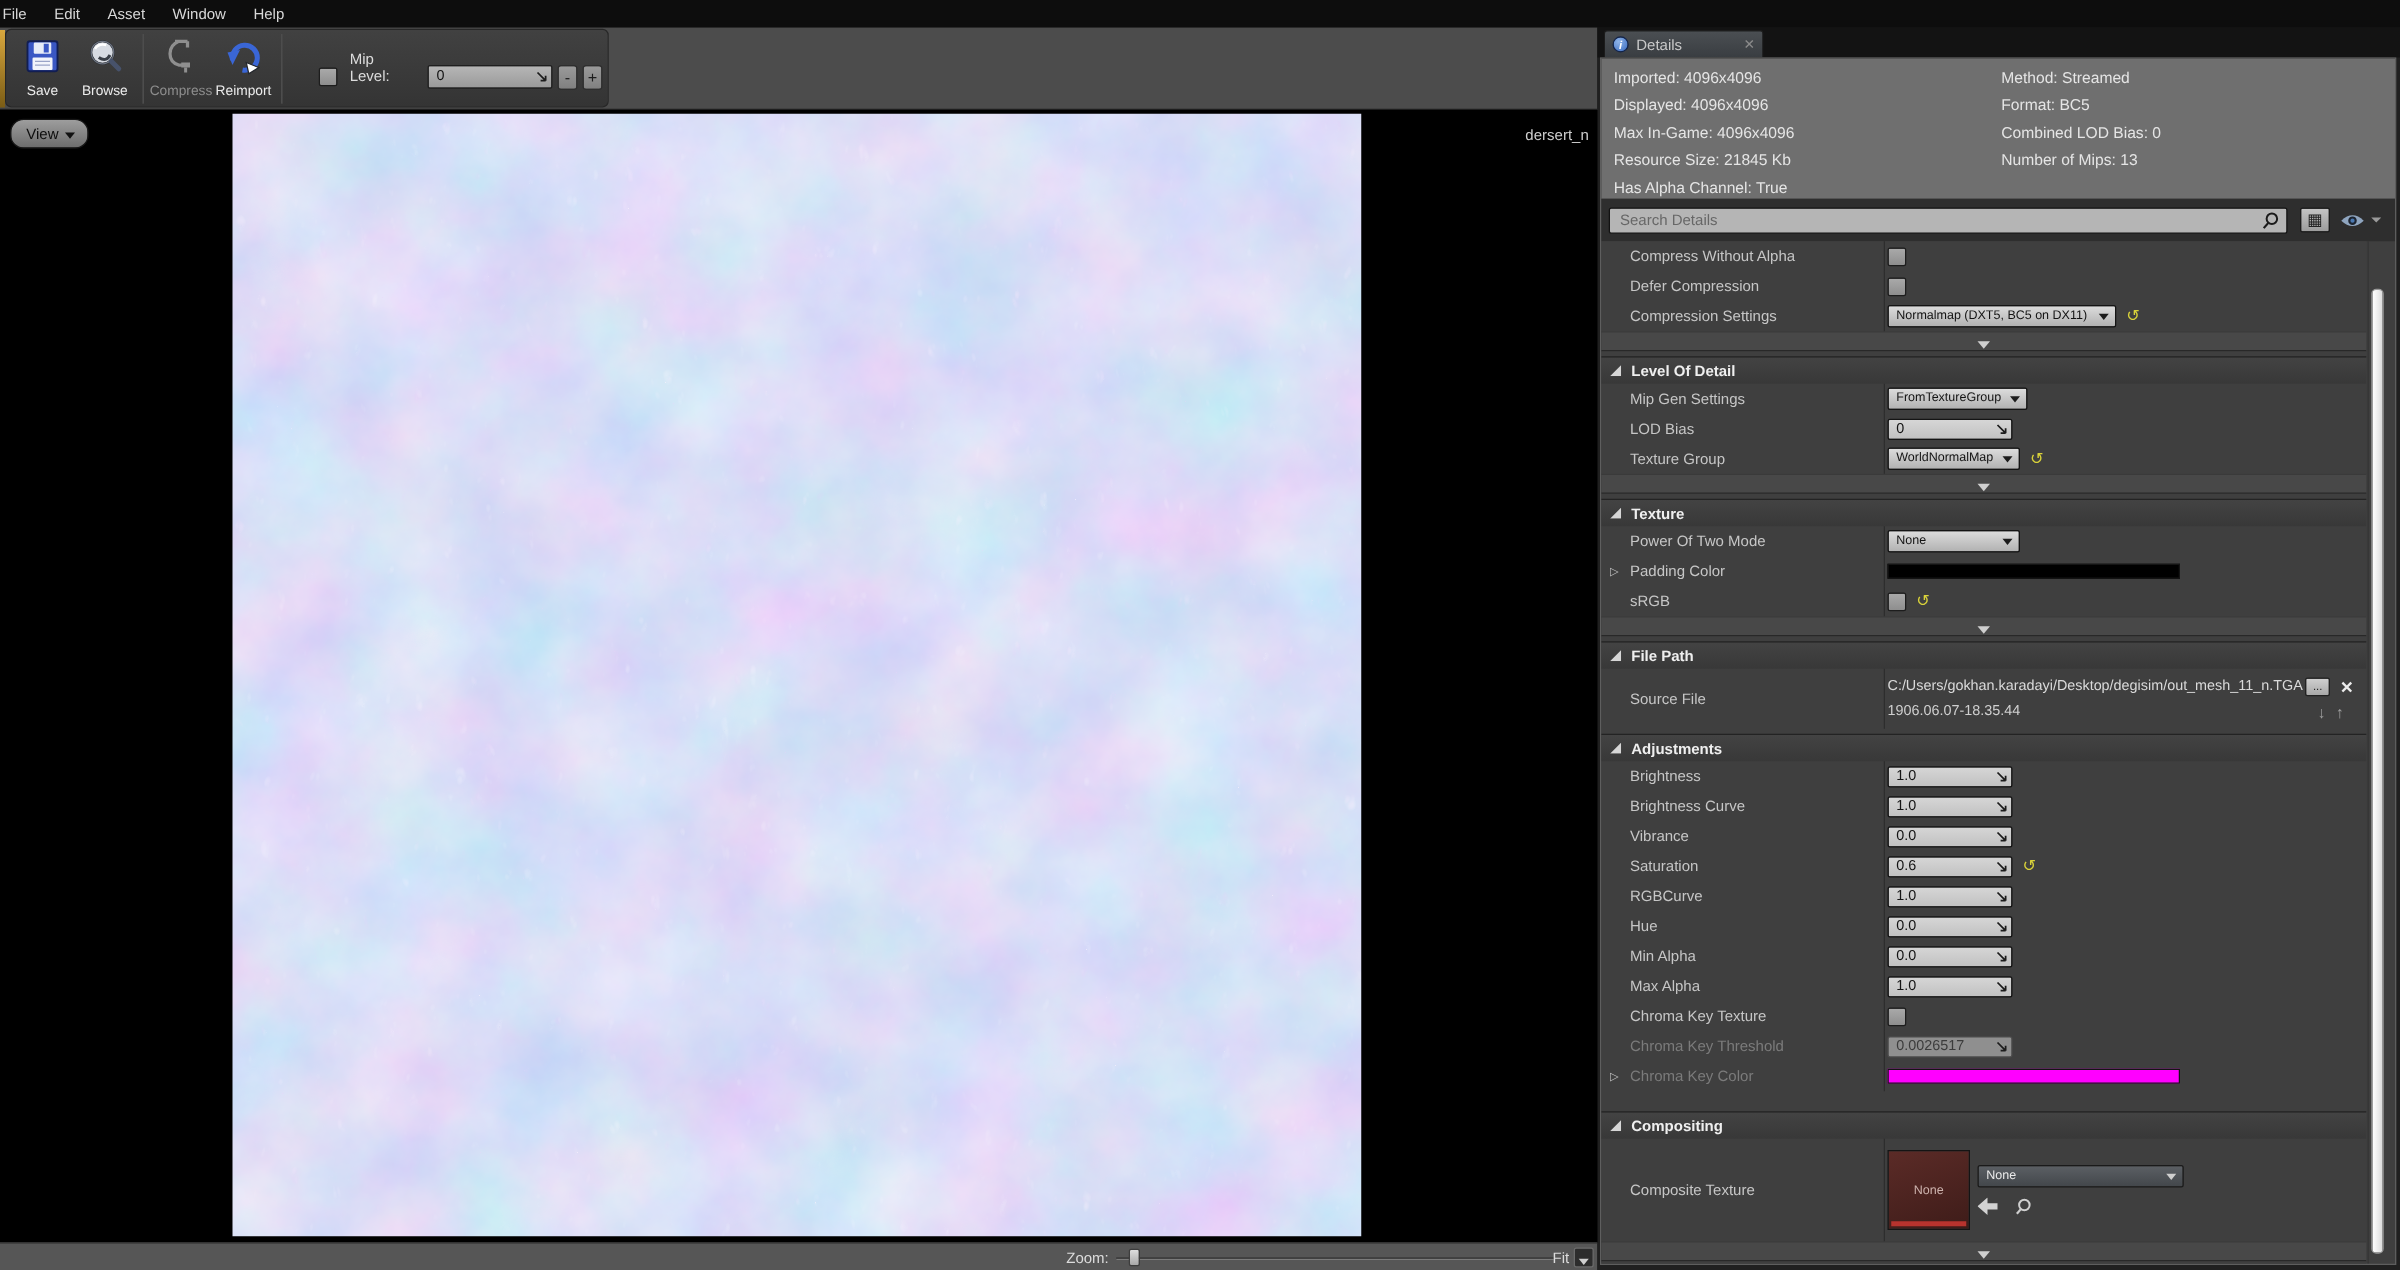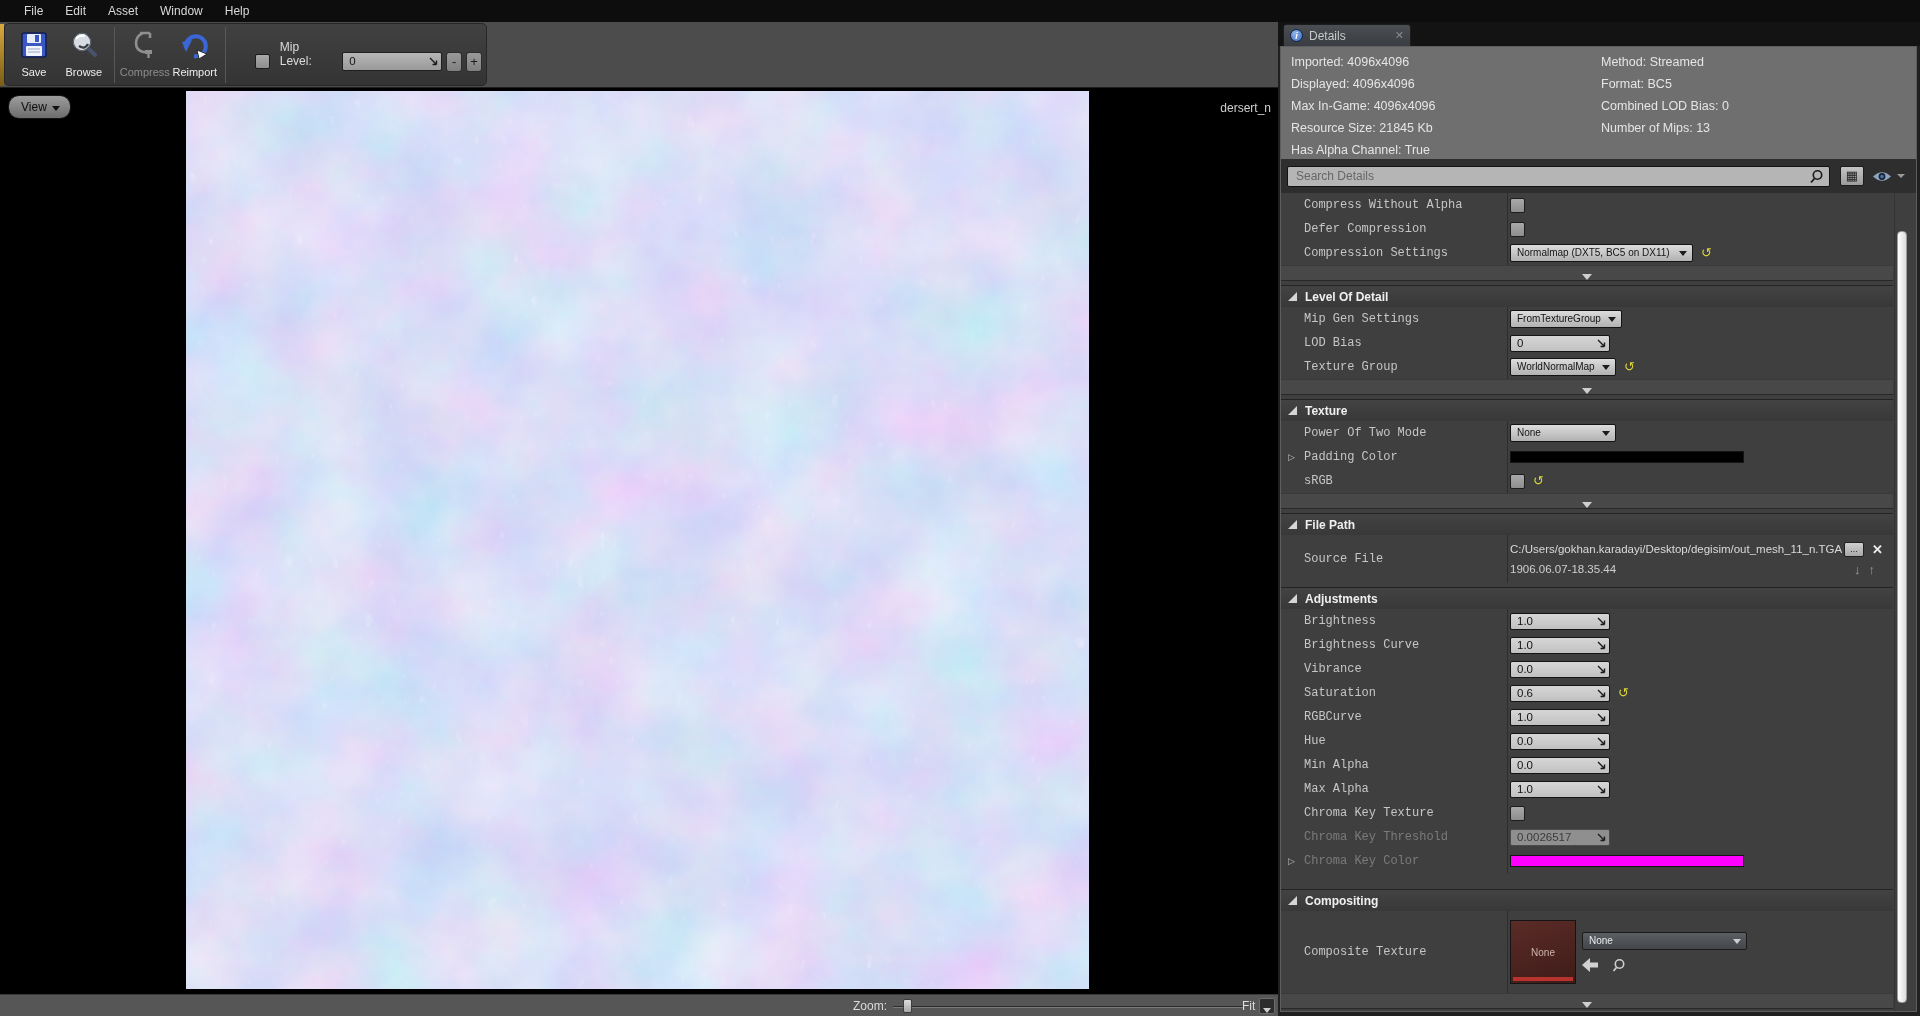"File" .menu-item:first-child { padding-left: 24px -> 2px }
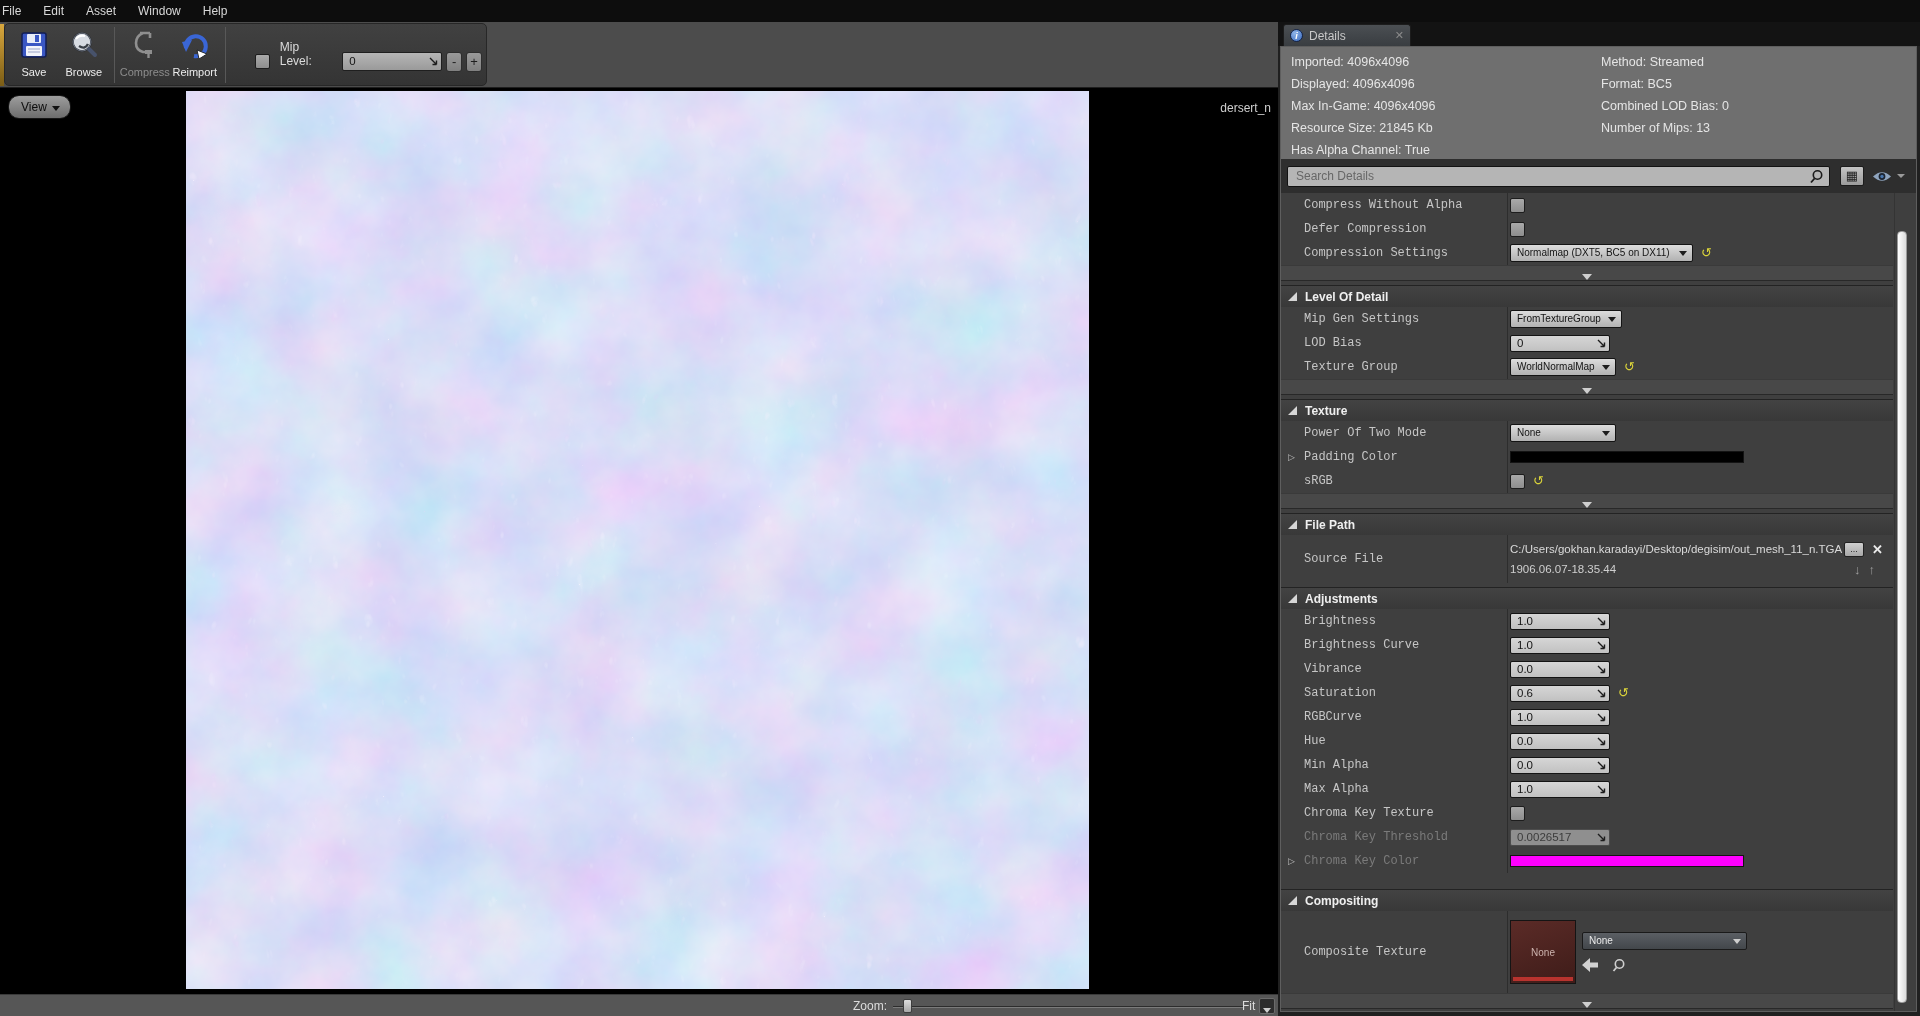"Compress Without Alpha" .prow .lblzone { font-family: Liberation Mono, monospace -> none }
